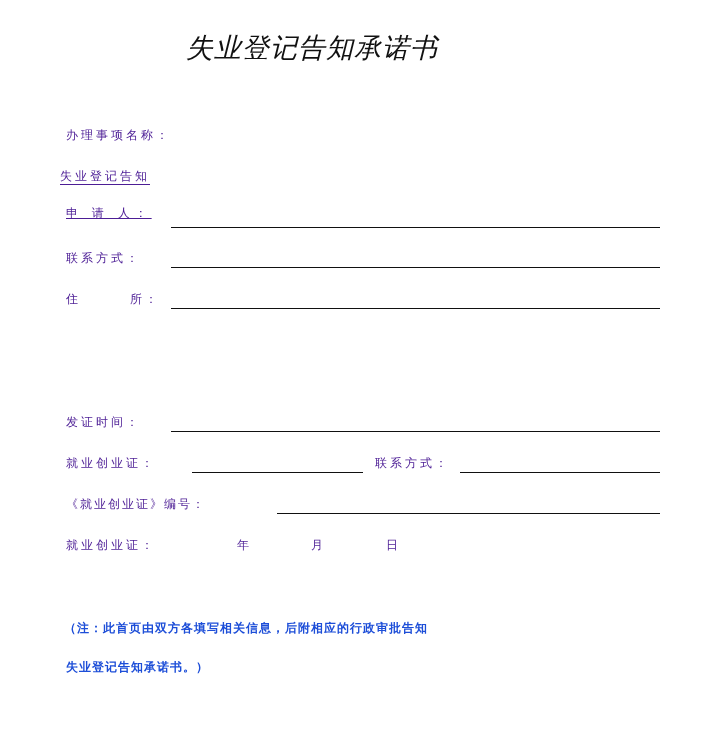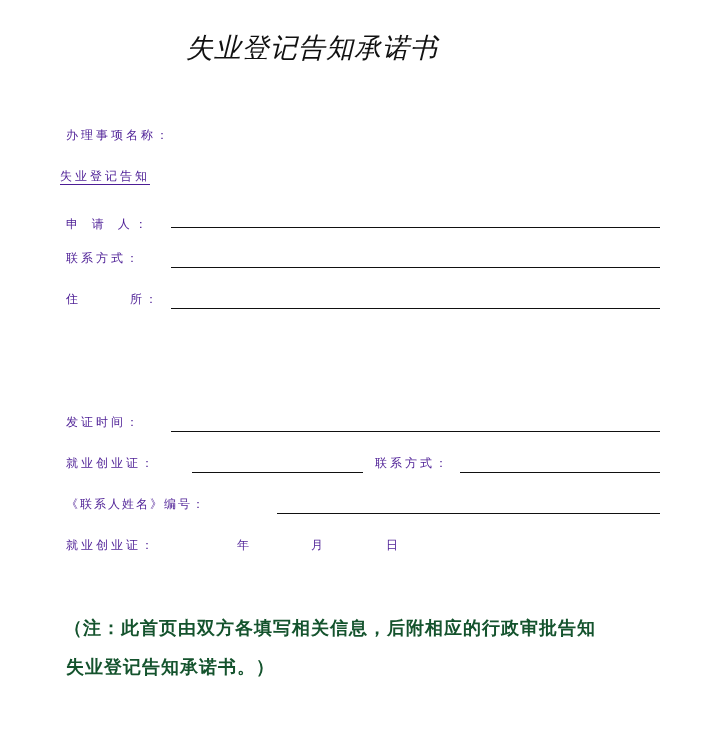"申 请 人：" div.abs { text-decoration: none -> underline; top: 213px -> 202px }
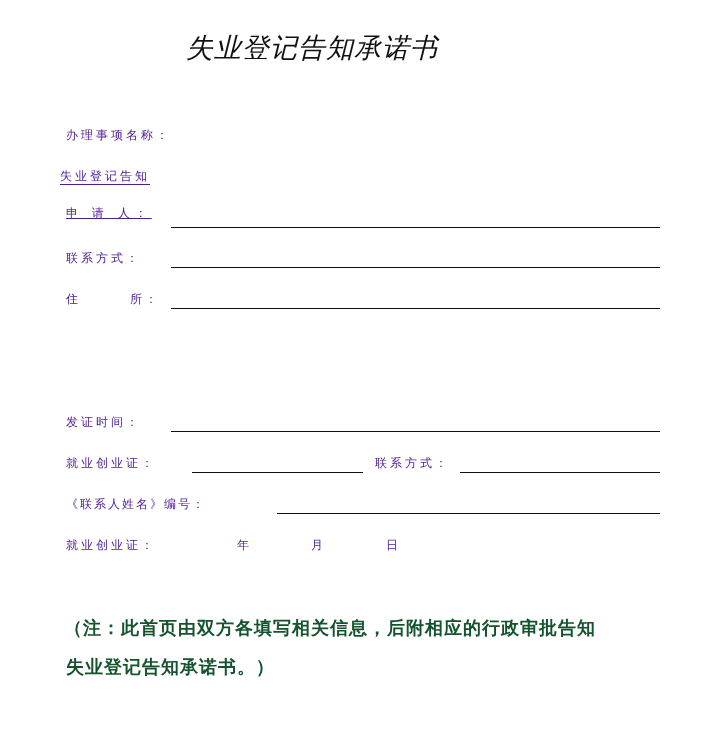"《联系人姓名》编号：" div.abs { text: 联系人姓名 -> 就业创业证 }
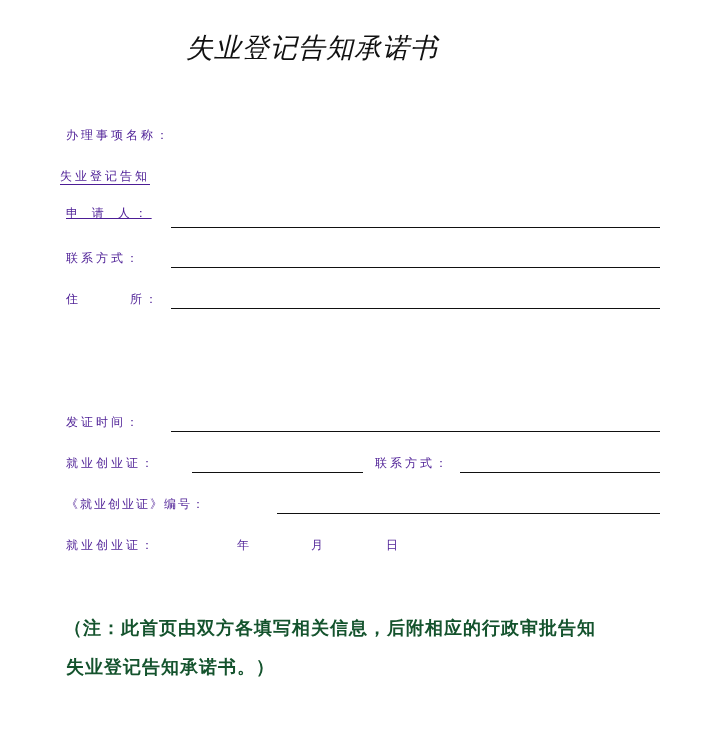"（注：此首页由双方各填写相关信息，后附相应的行政审批告知" .note { color: #14532d -> #1d4ed8; font-size: 18px -> 12px }
